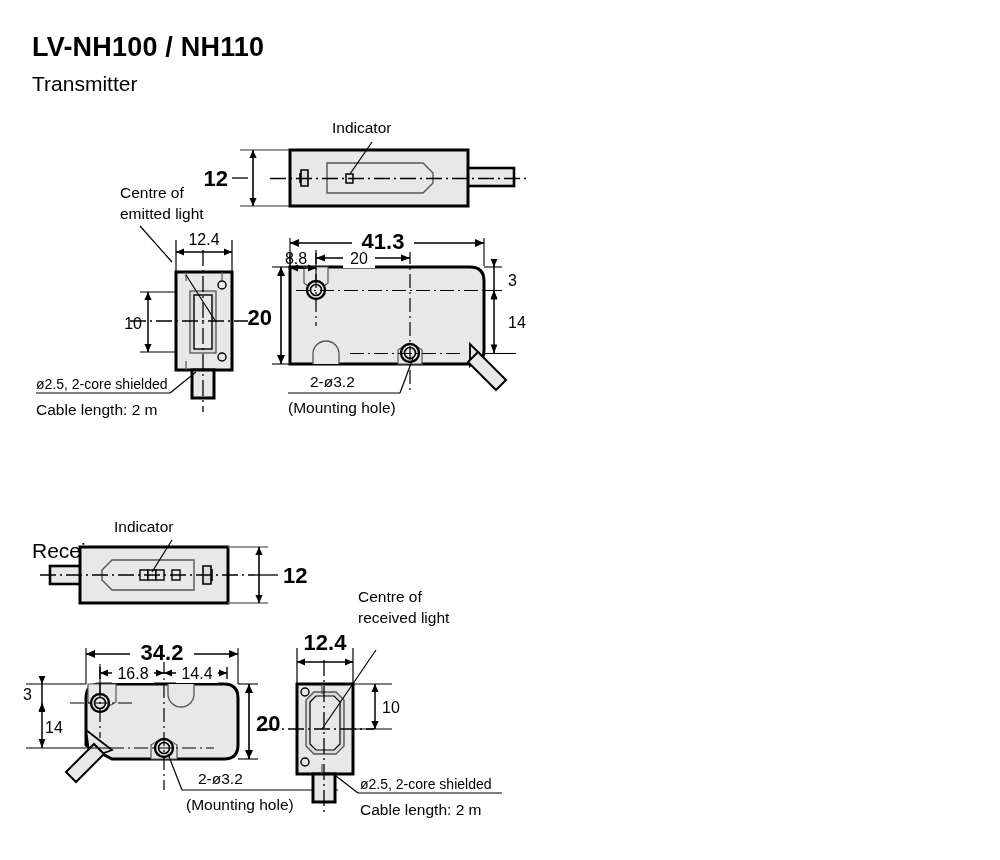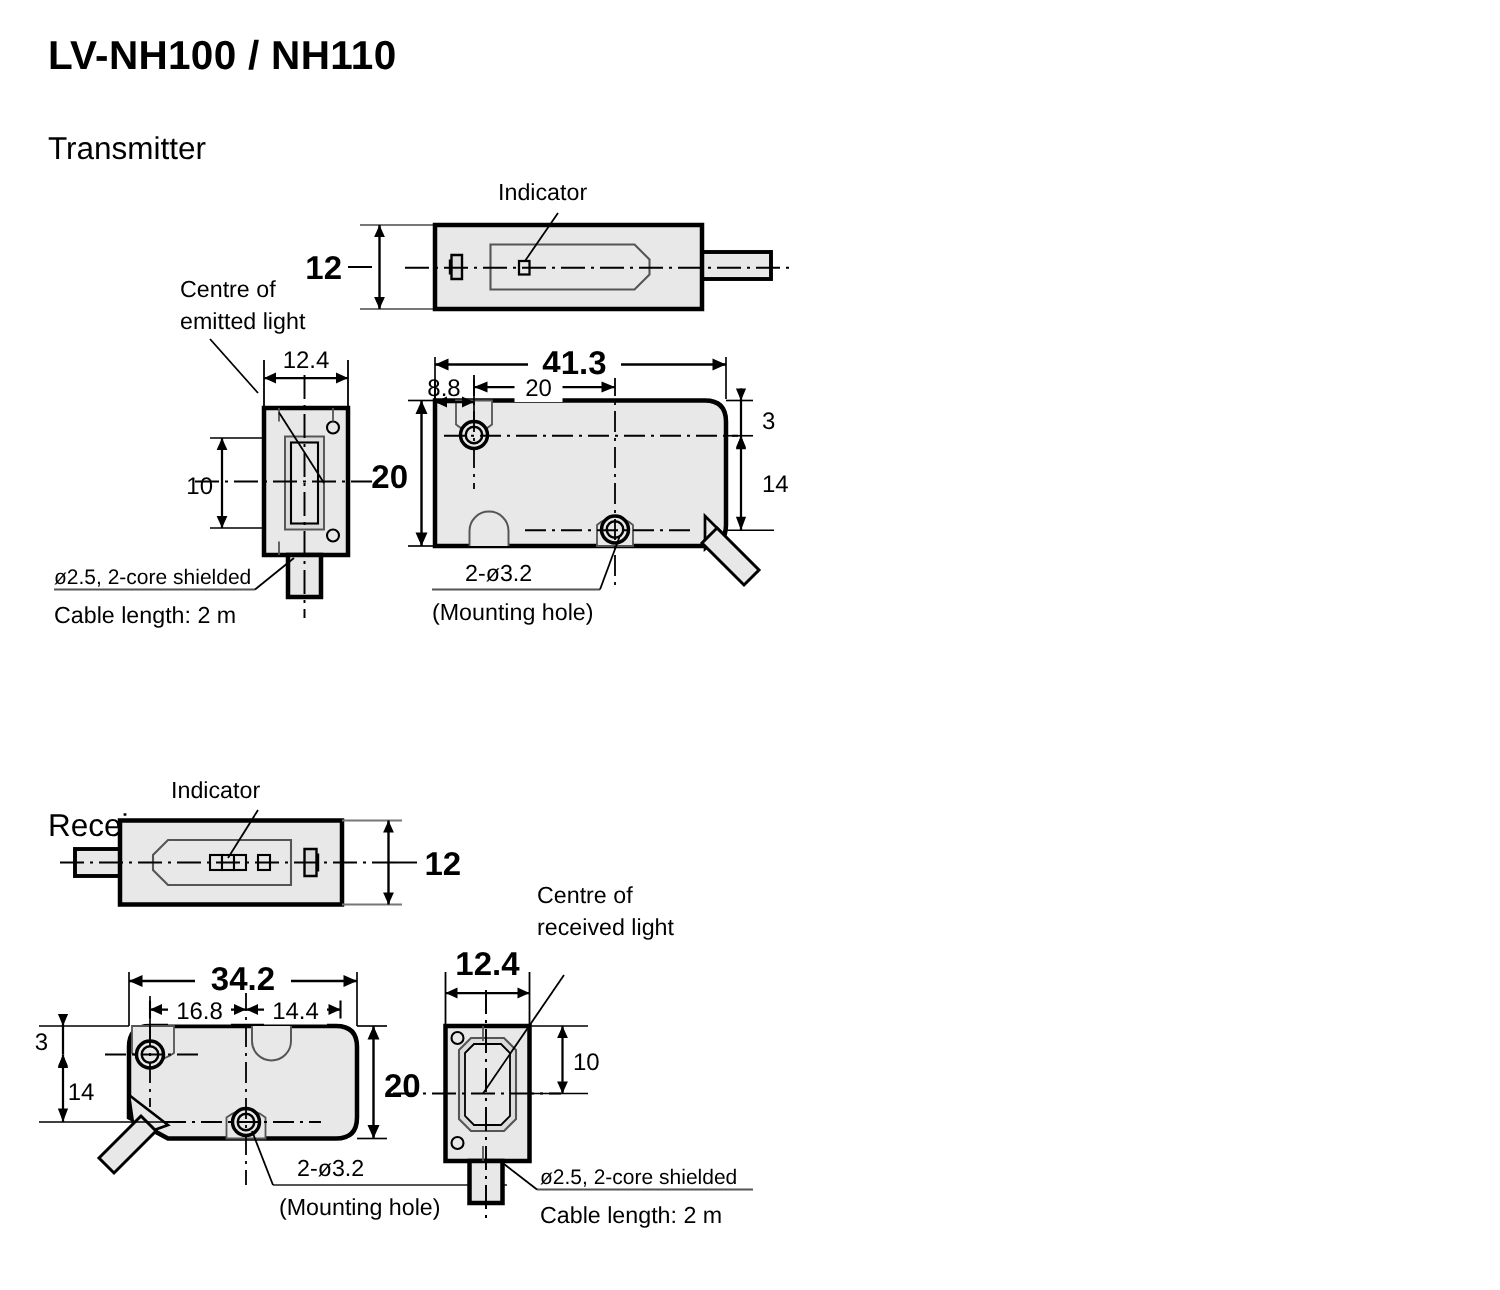"LV-NH100 / NH110" .page-title { top: 22px -> 32px }
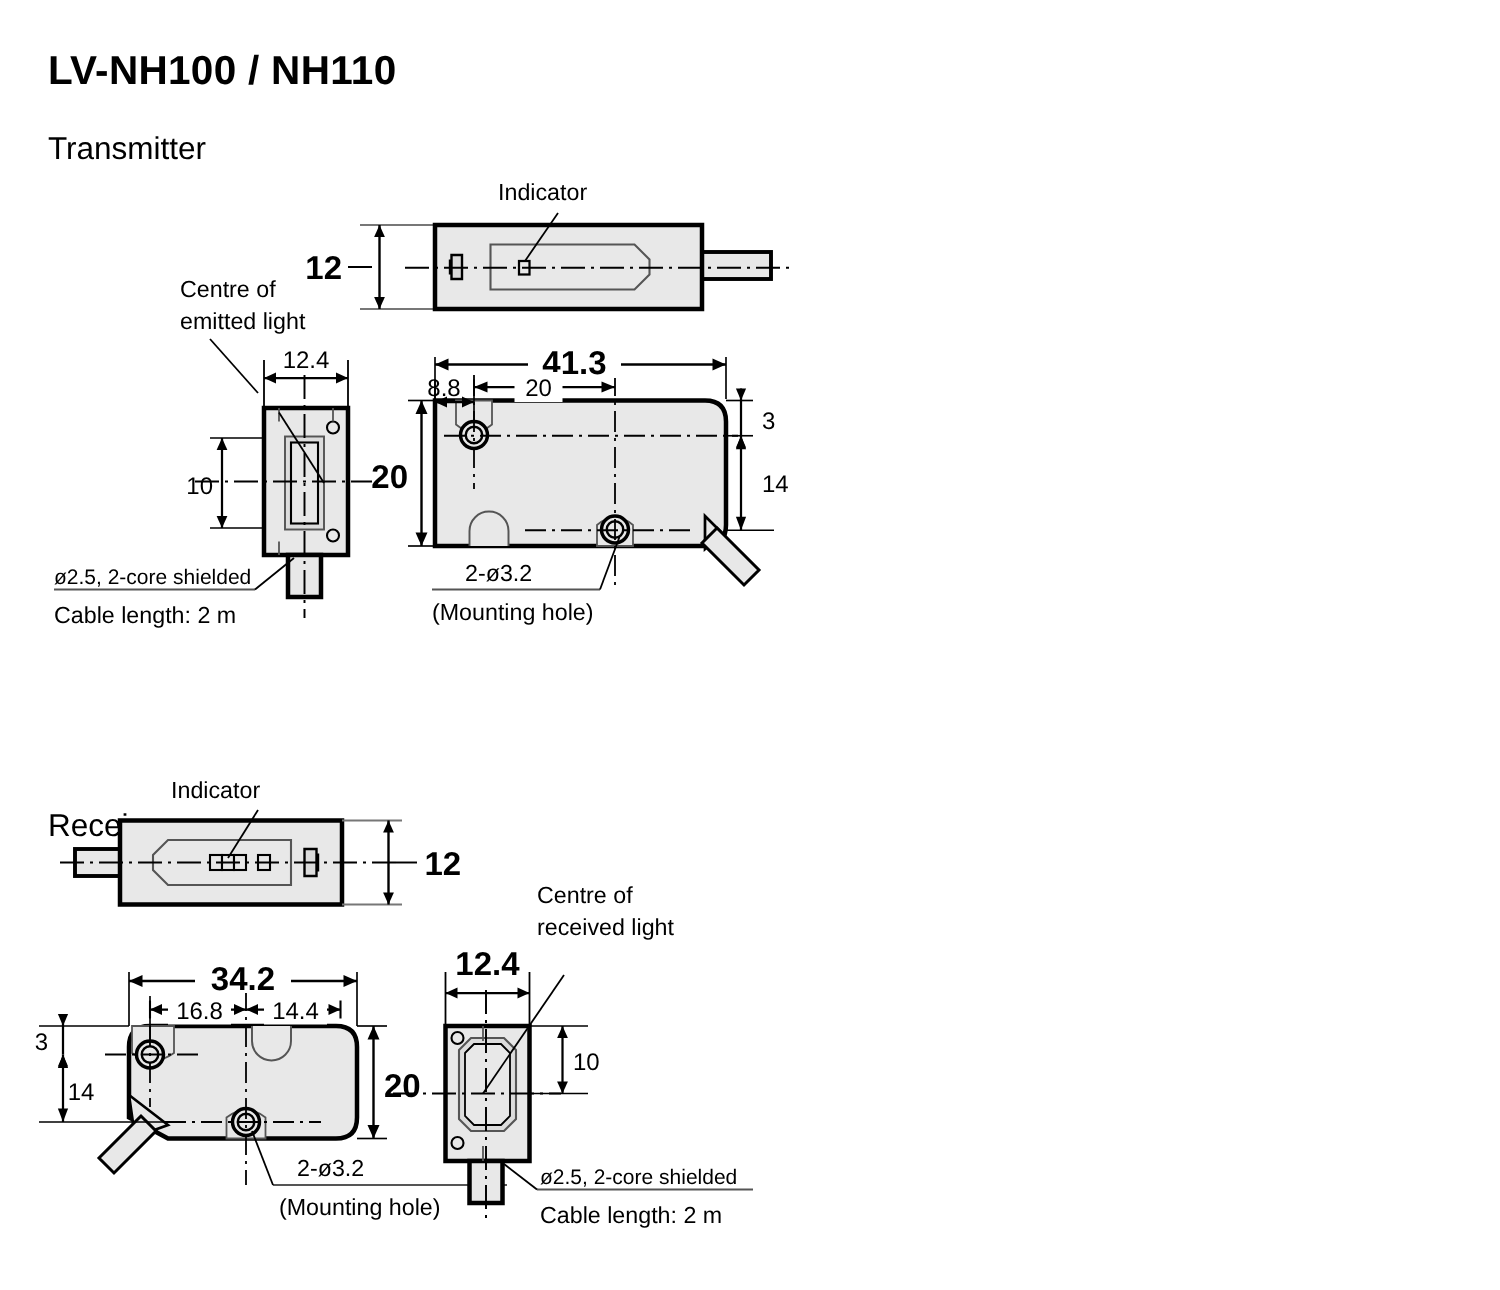"Transmitter" #transmitter-title { top: 88px -> 72px }
